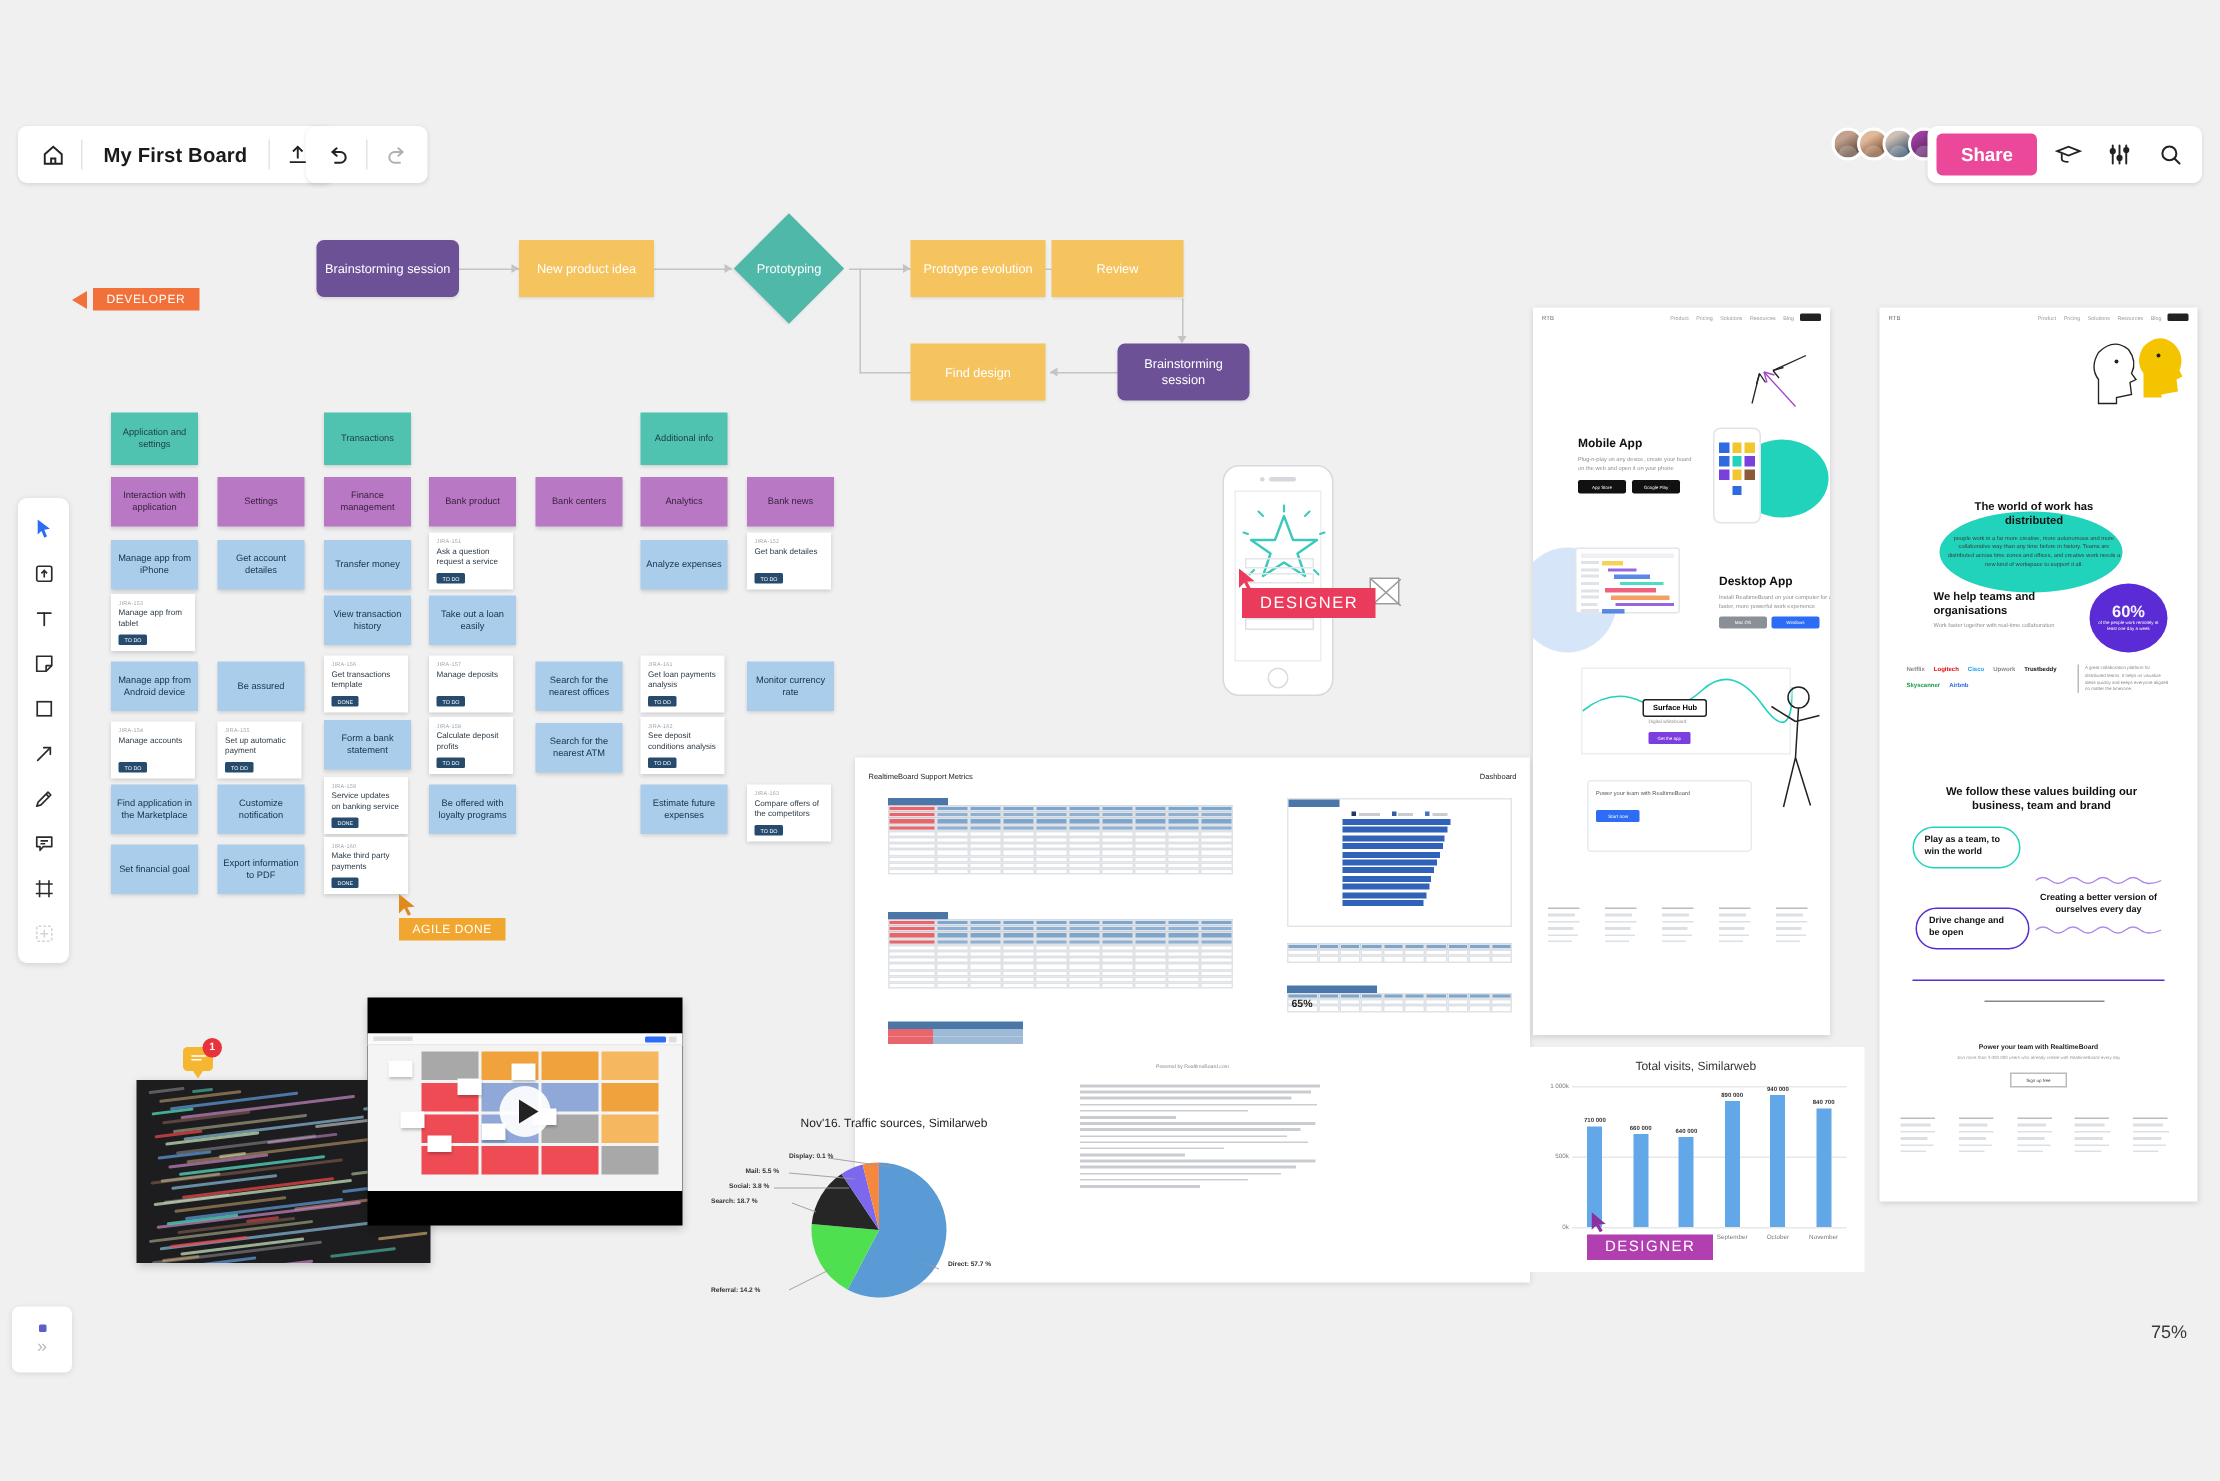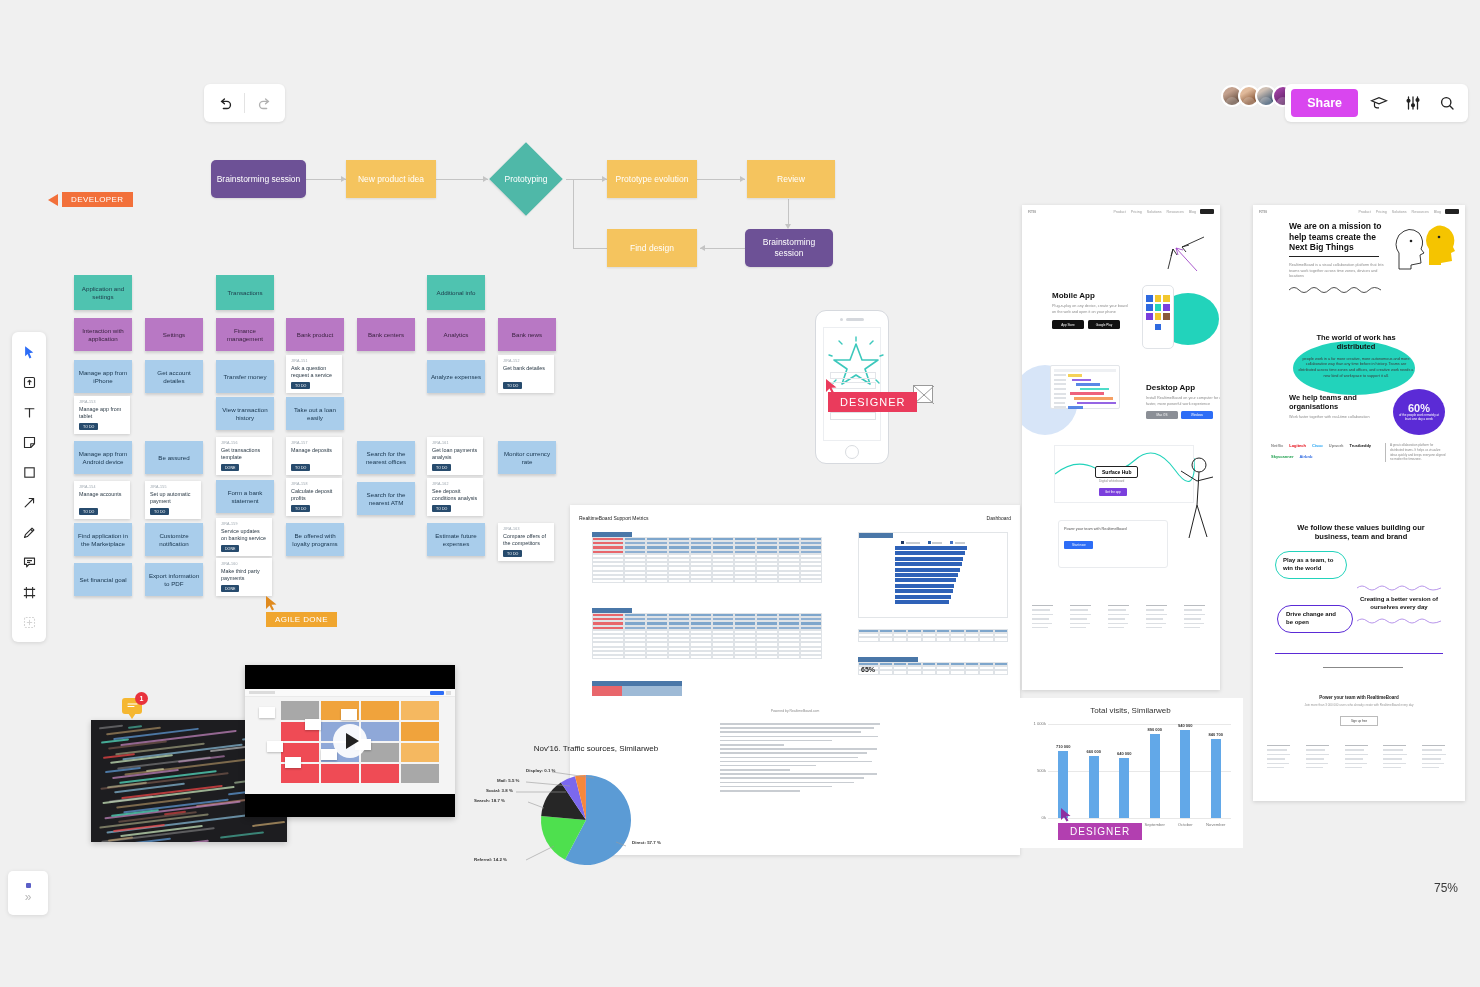"My First Board" div.hgroup { html: none -> <div> <div> <svg> <path></path> <path></path> </svg> </div> <div></div> <div>My First Board</div> <div></div> <div> <svg> <path></path> <path></path> <path></path> </svg> </div> </div> }
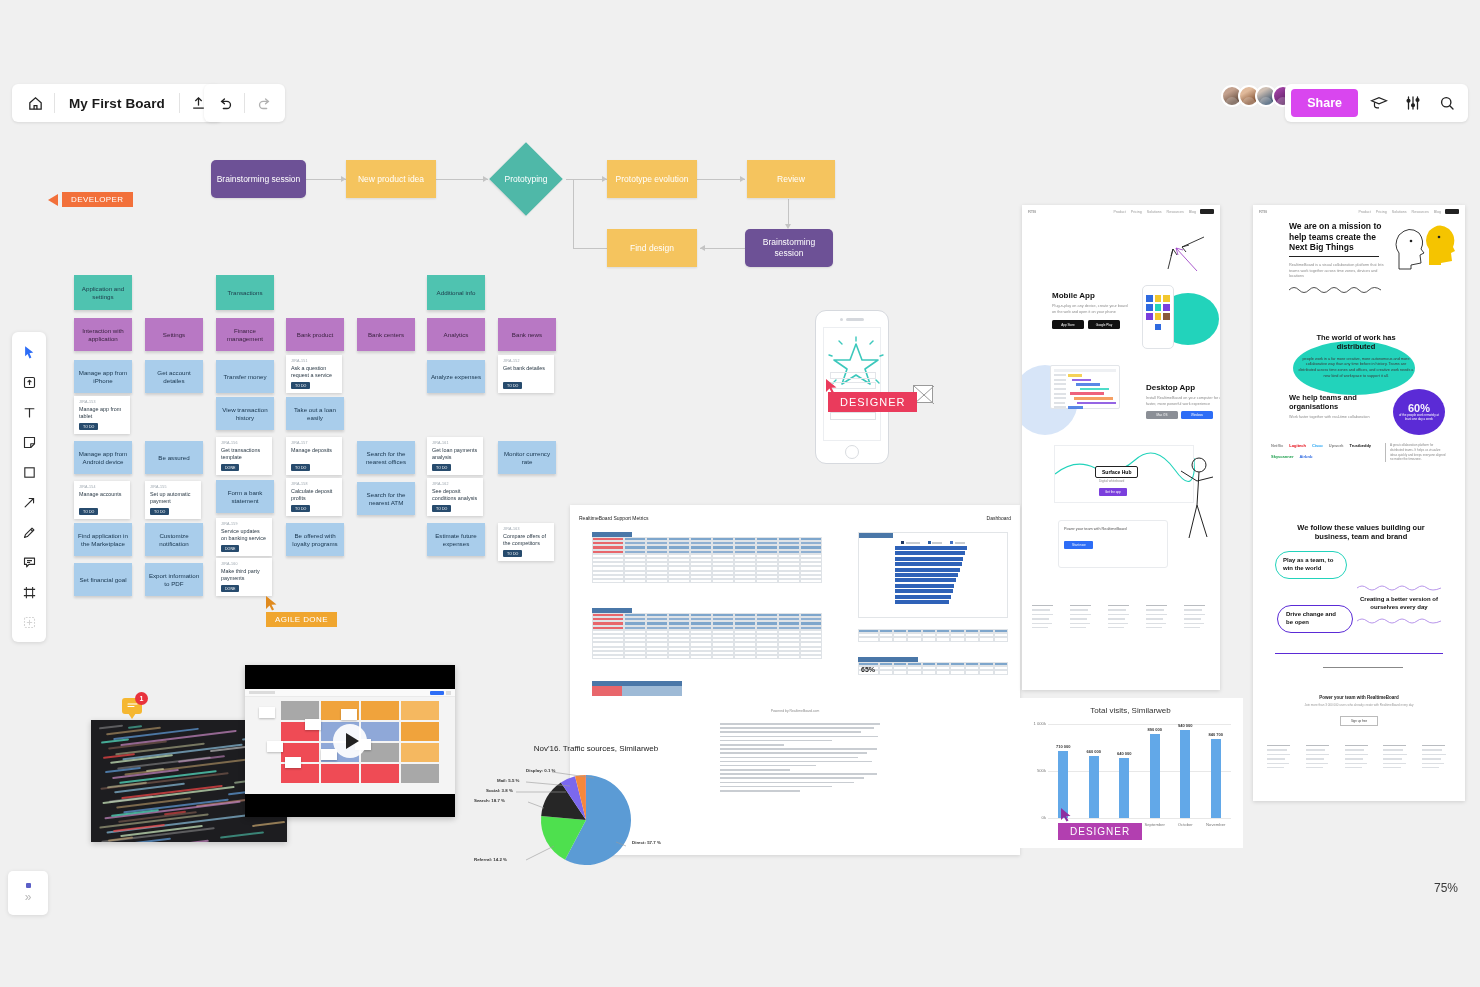"Share" .share-btn { background: #d946ef -> #ec4899 }
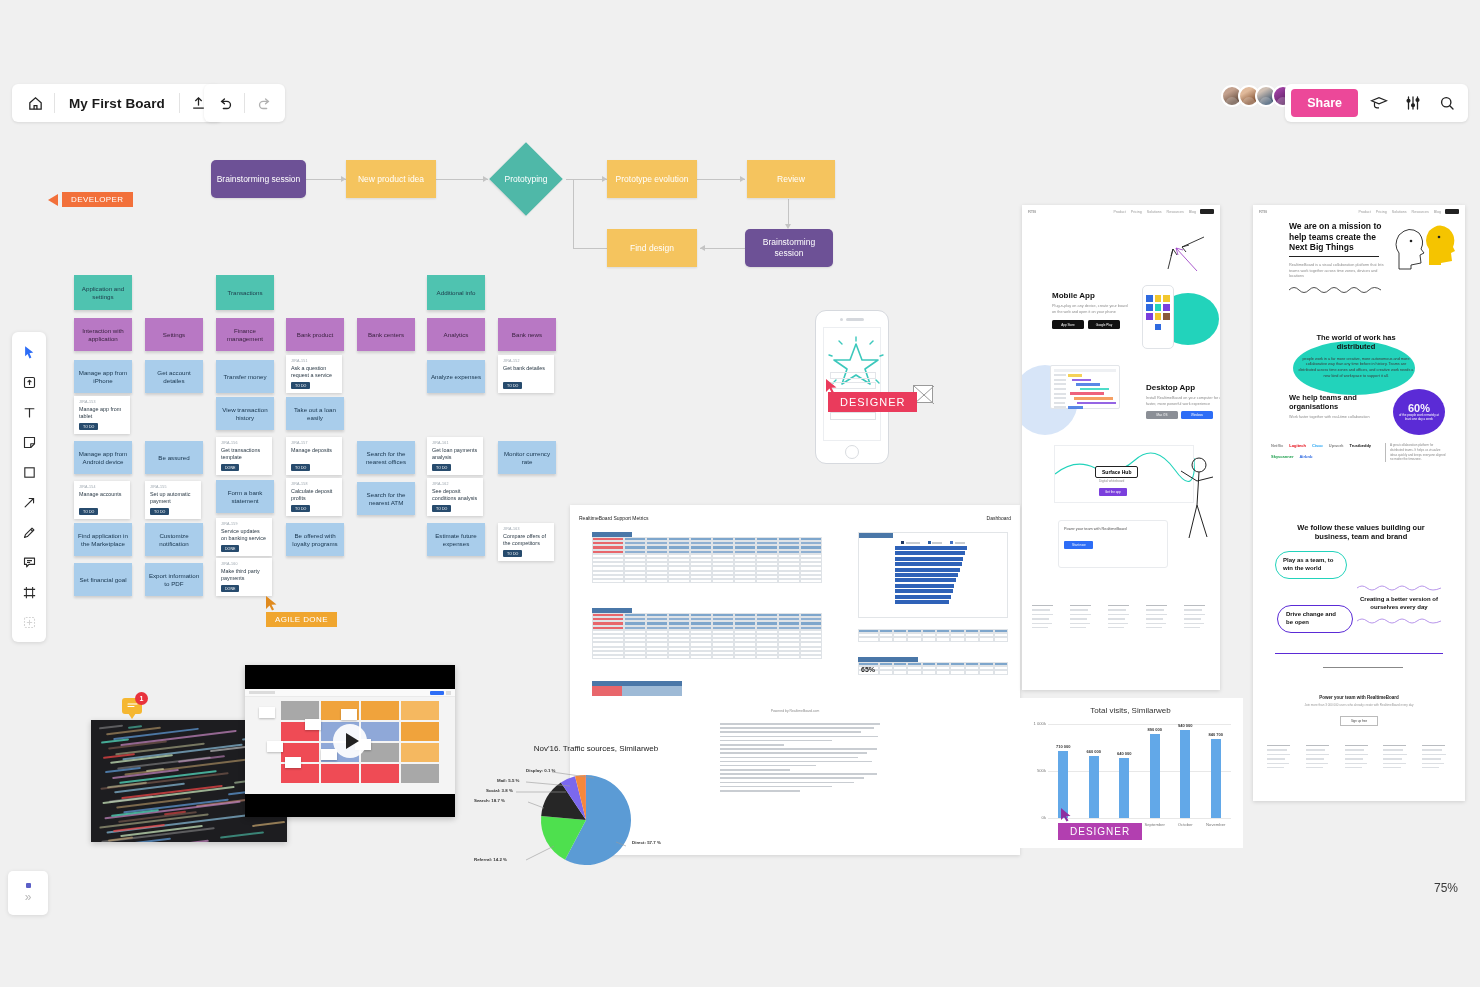"Review" div.node { left: 747px -> 701px }
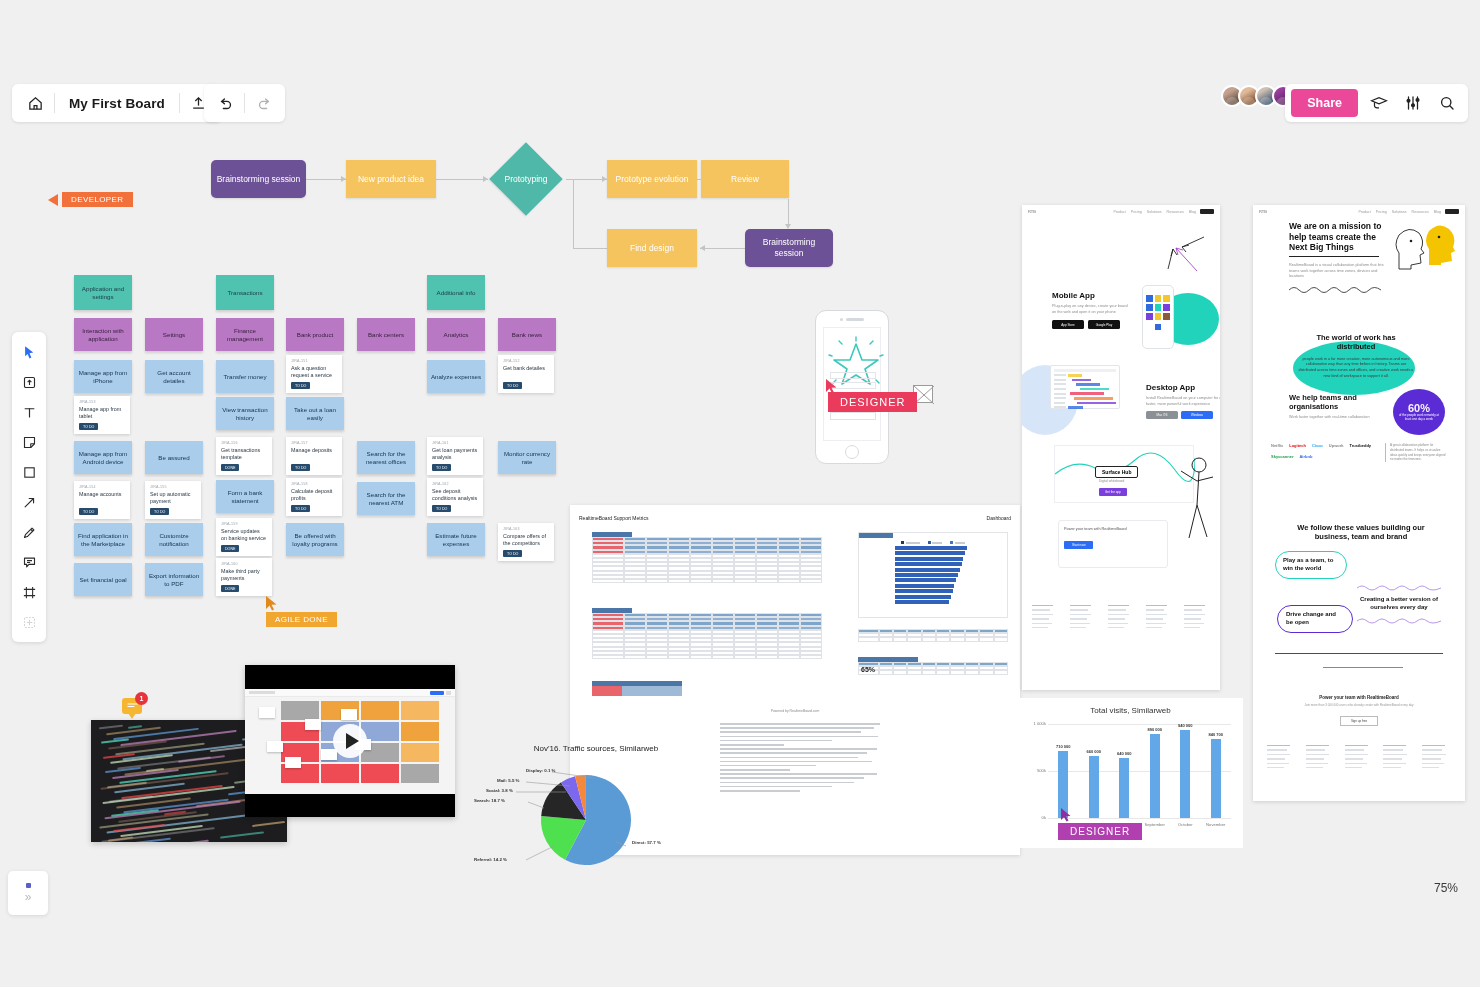"We are on a mission" div { html: <div> <div>We are on a mission to help teams create the Next Big Things</div> <div></div> <div>RealtimeBoard is a visual collaboration platform that lets teams work together across time zones, devices and locations</div> <svg> <path></path> </svg> </div> -> none }
